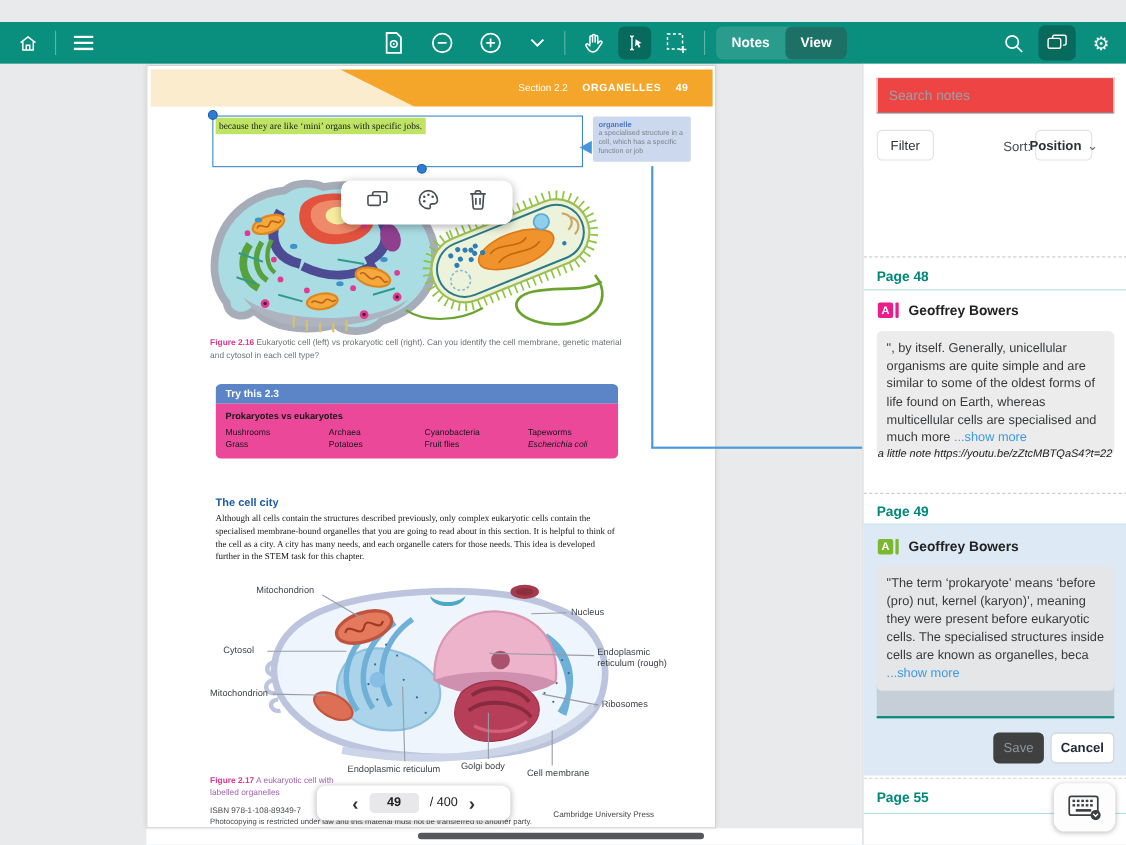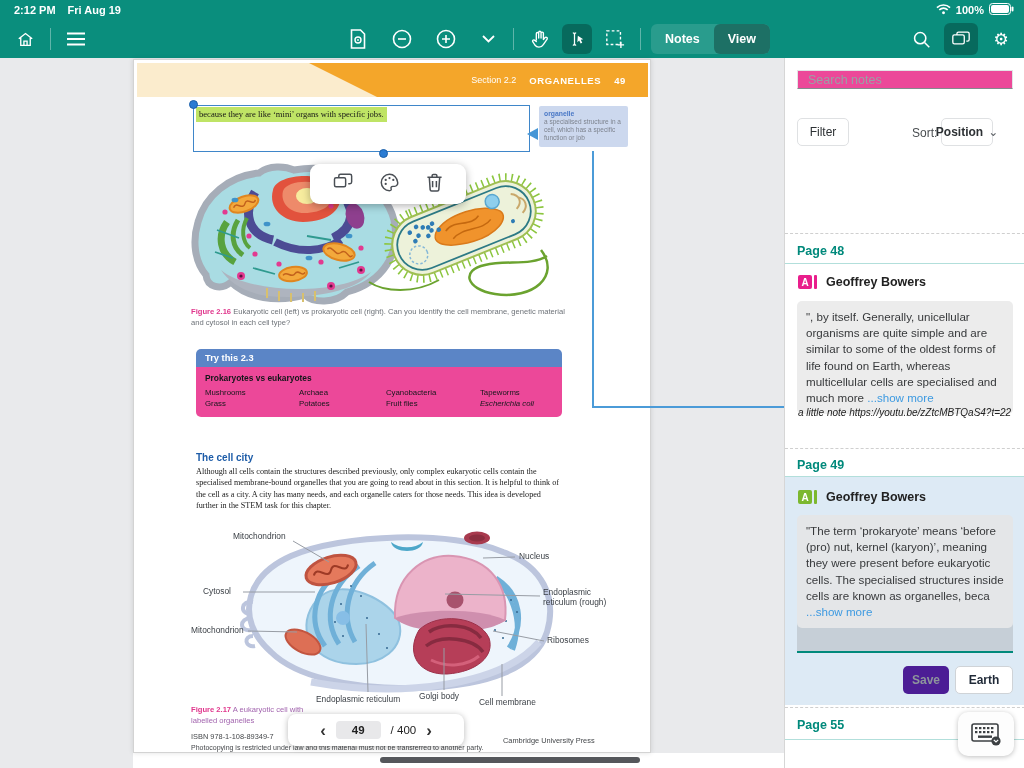"2:12 PM" div.abs { html: <div> <div> <span>2:12 PM</span> <span>Fri Aug 19</span> </div> <div> <span> <svg> <path></path> <path></path> <circle></circle> </svg> </span> <span>100%</span> <span> <svg> <rect></rect> <rect></rect> <rect></rect> </svg> </span> </div> </div> -> none }
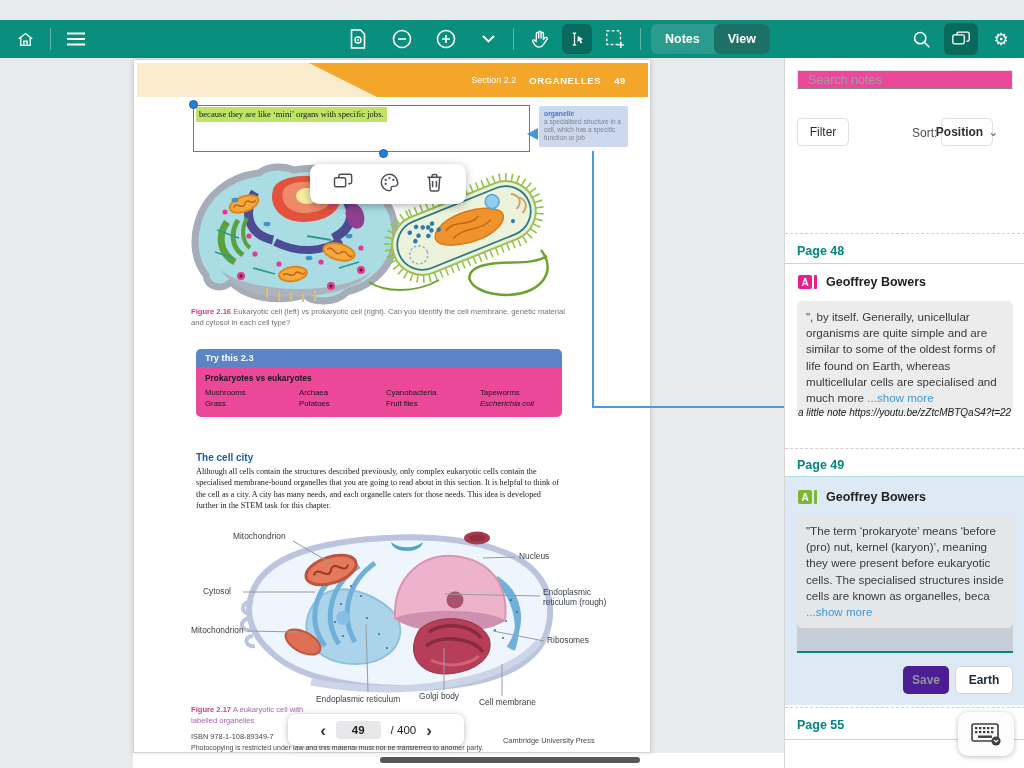"Search notes" #sb-search { background: #ec4899 -> #ef4444; height: 19px -> 33px }
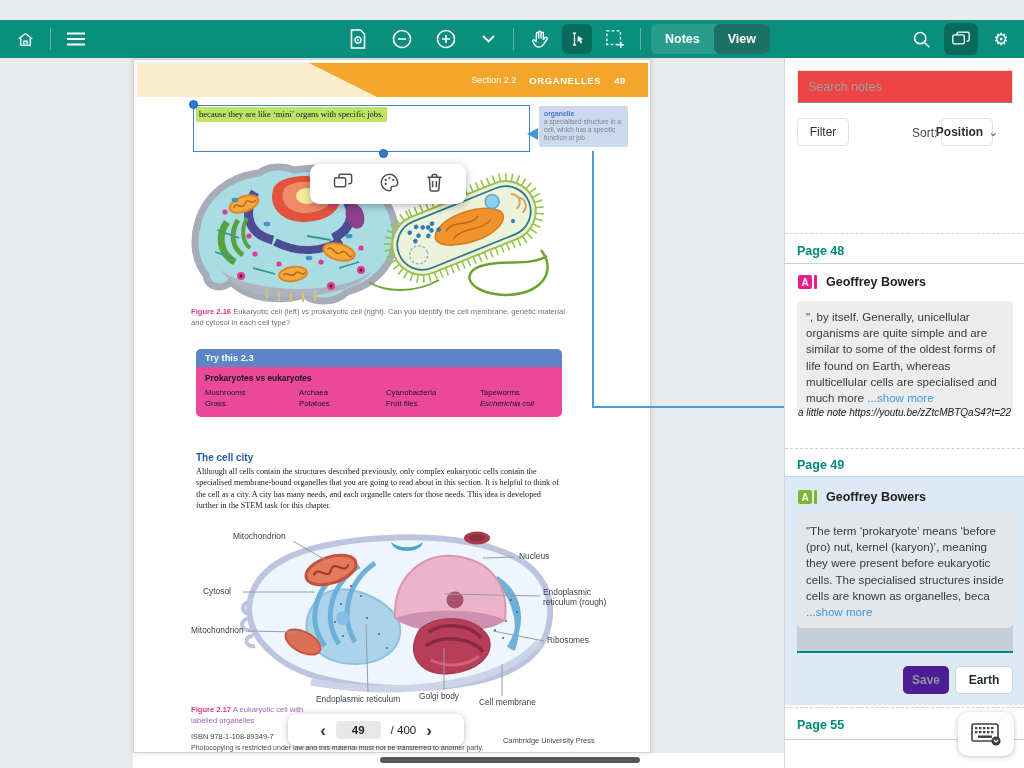"Save" #save-btn { background: #4c1d95 -> #404040; font-weight: bold -> normal }
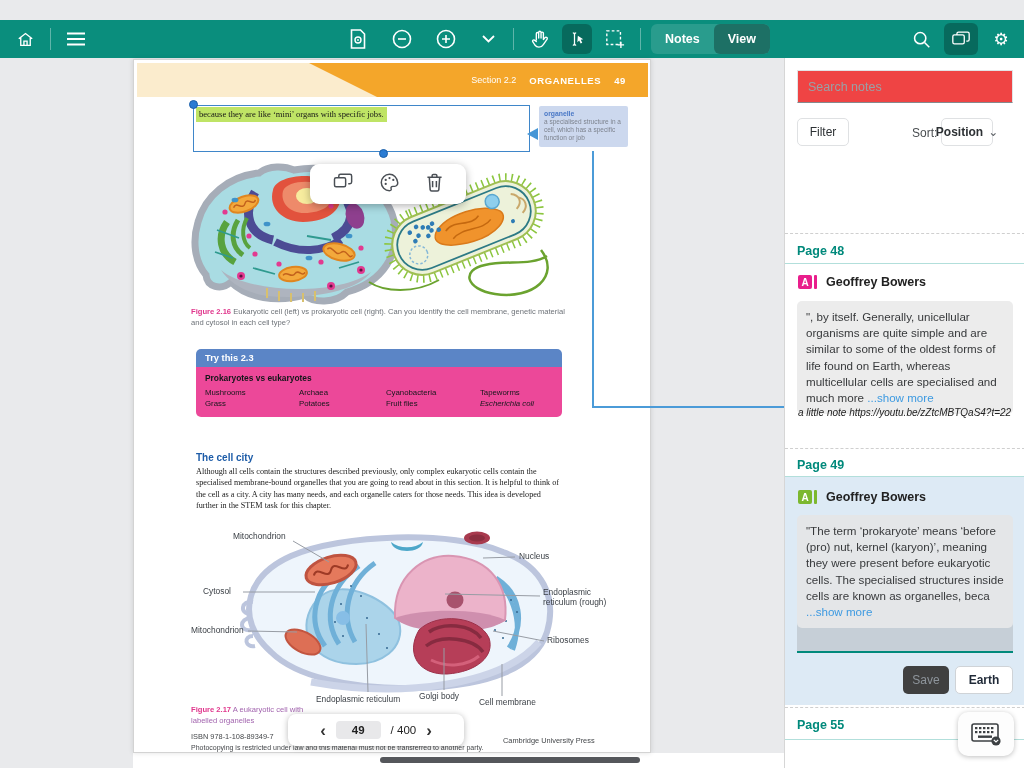"Earth" button.sb-btn { text: Earth -> Cancel }
